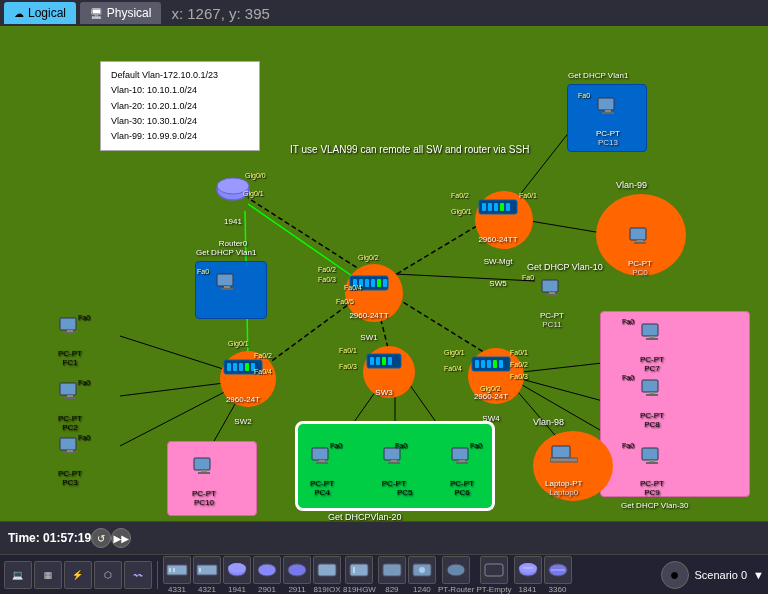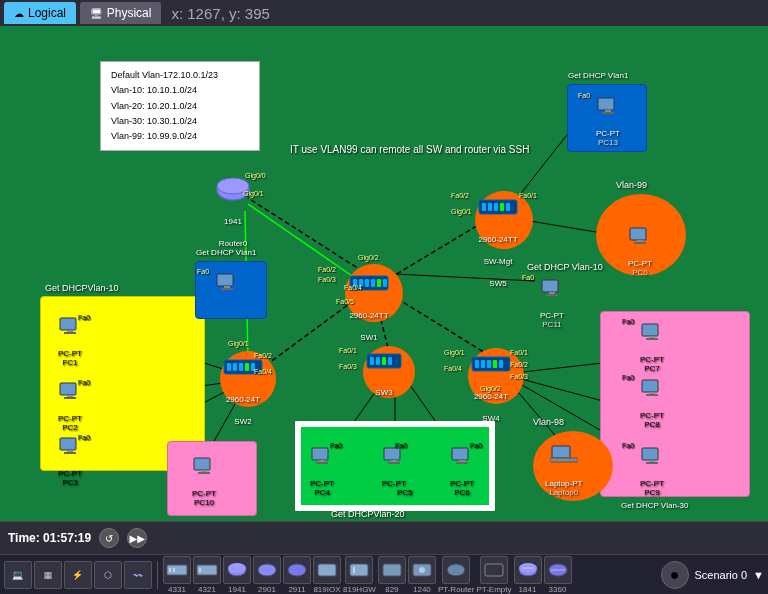"Default Vlan-172.10.0.1/23" #canvas-area { background: #15803d -> #4d7c0f }
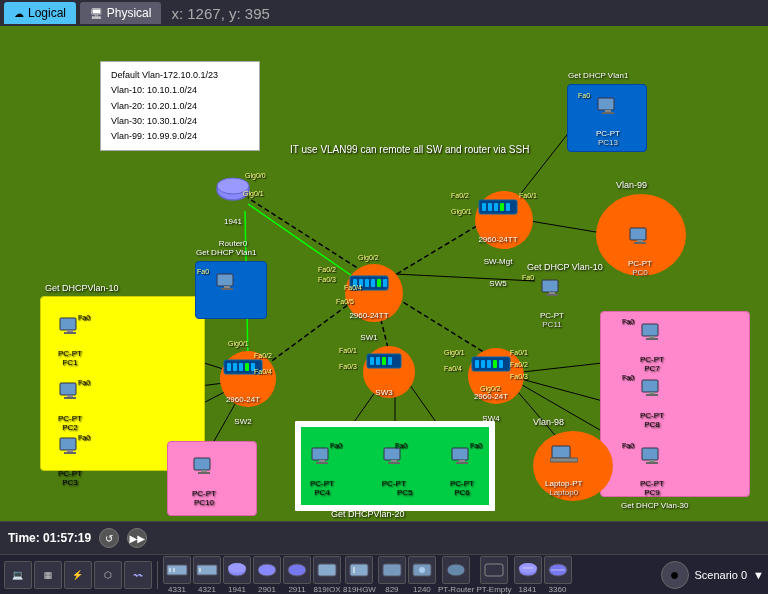"Get DHCPVlan-10" div.bg-yellow { html: <div> <div>Get DHCPVlan-10</div> </div> -> none }
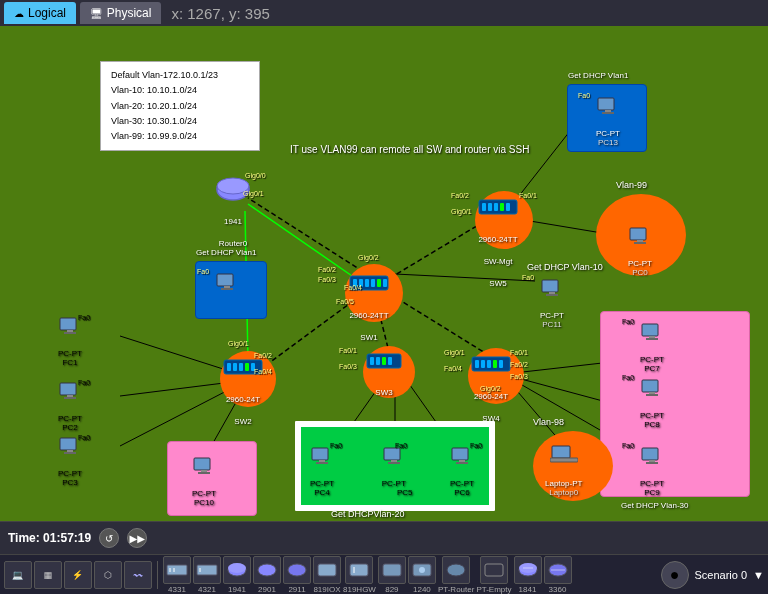"Get DHCPVlan-20" .bg-green { border: 6px solid #ffffff -> 3px solid #ffffff; border-radius: 1px -> 8px }
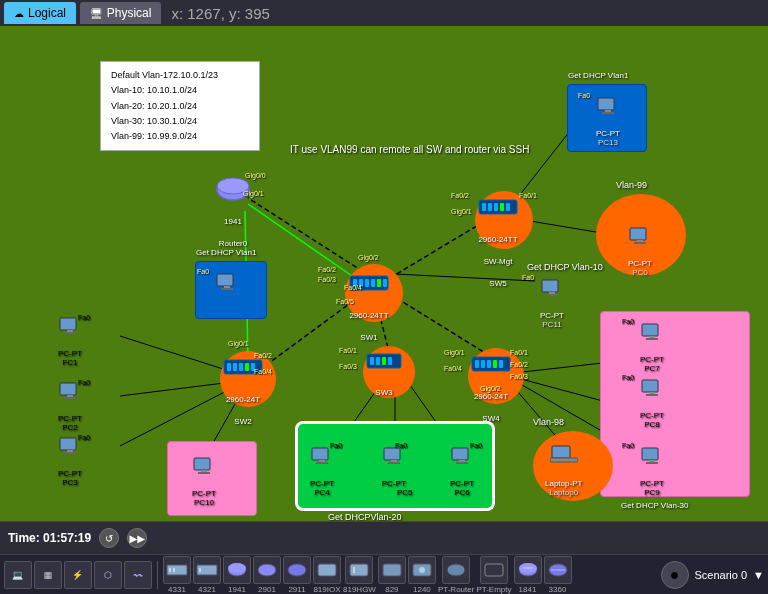"Time: 01:57:19" #bottom-bar { gap: 8px -> none }
